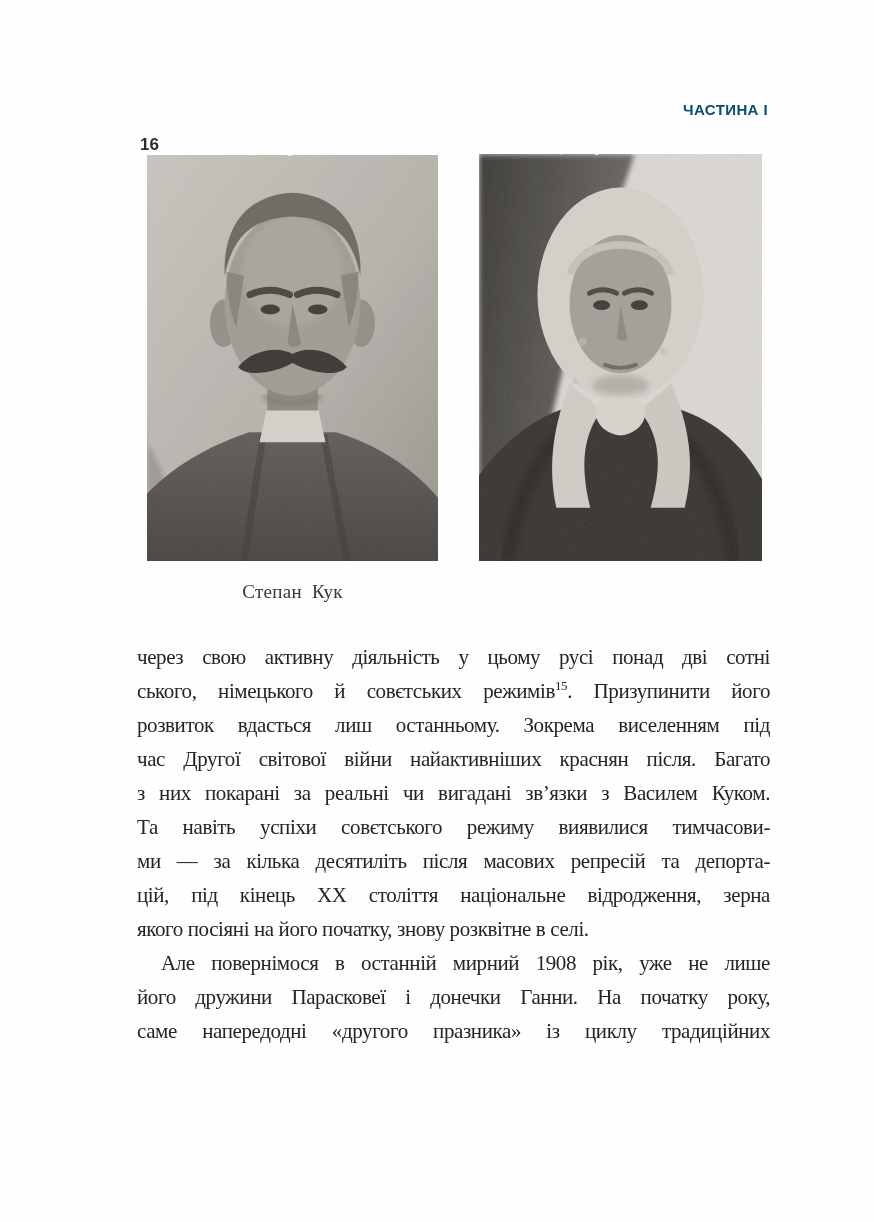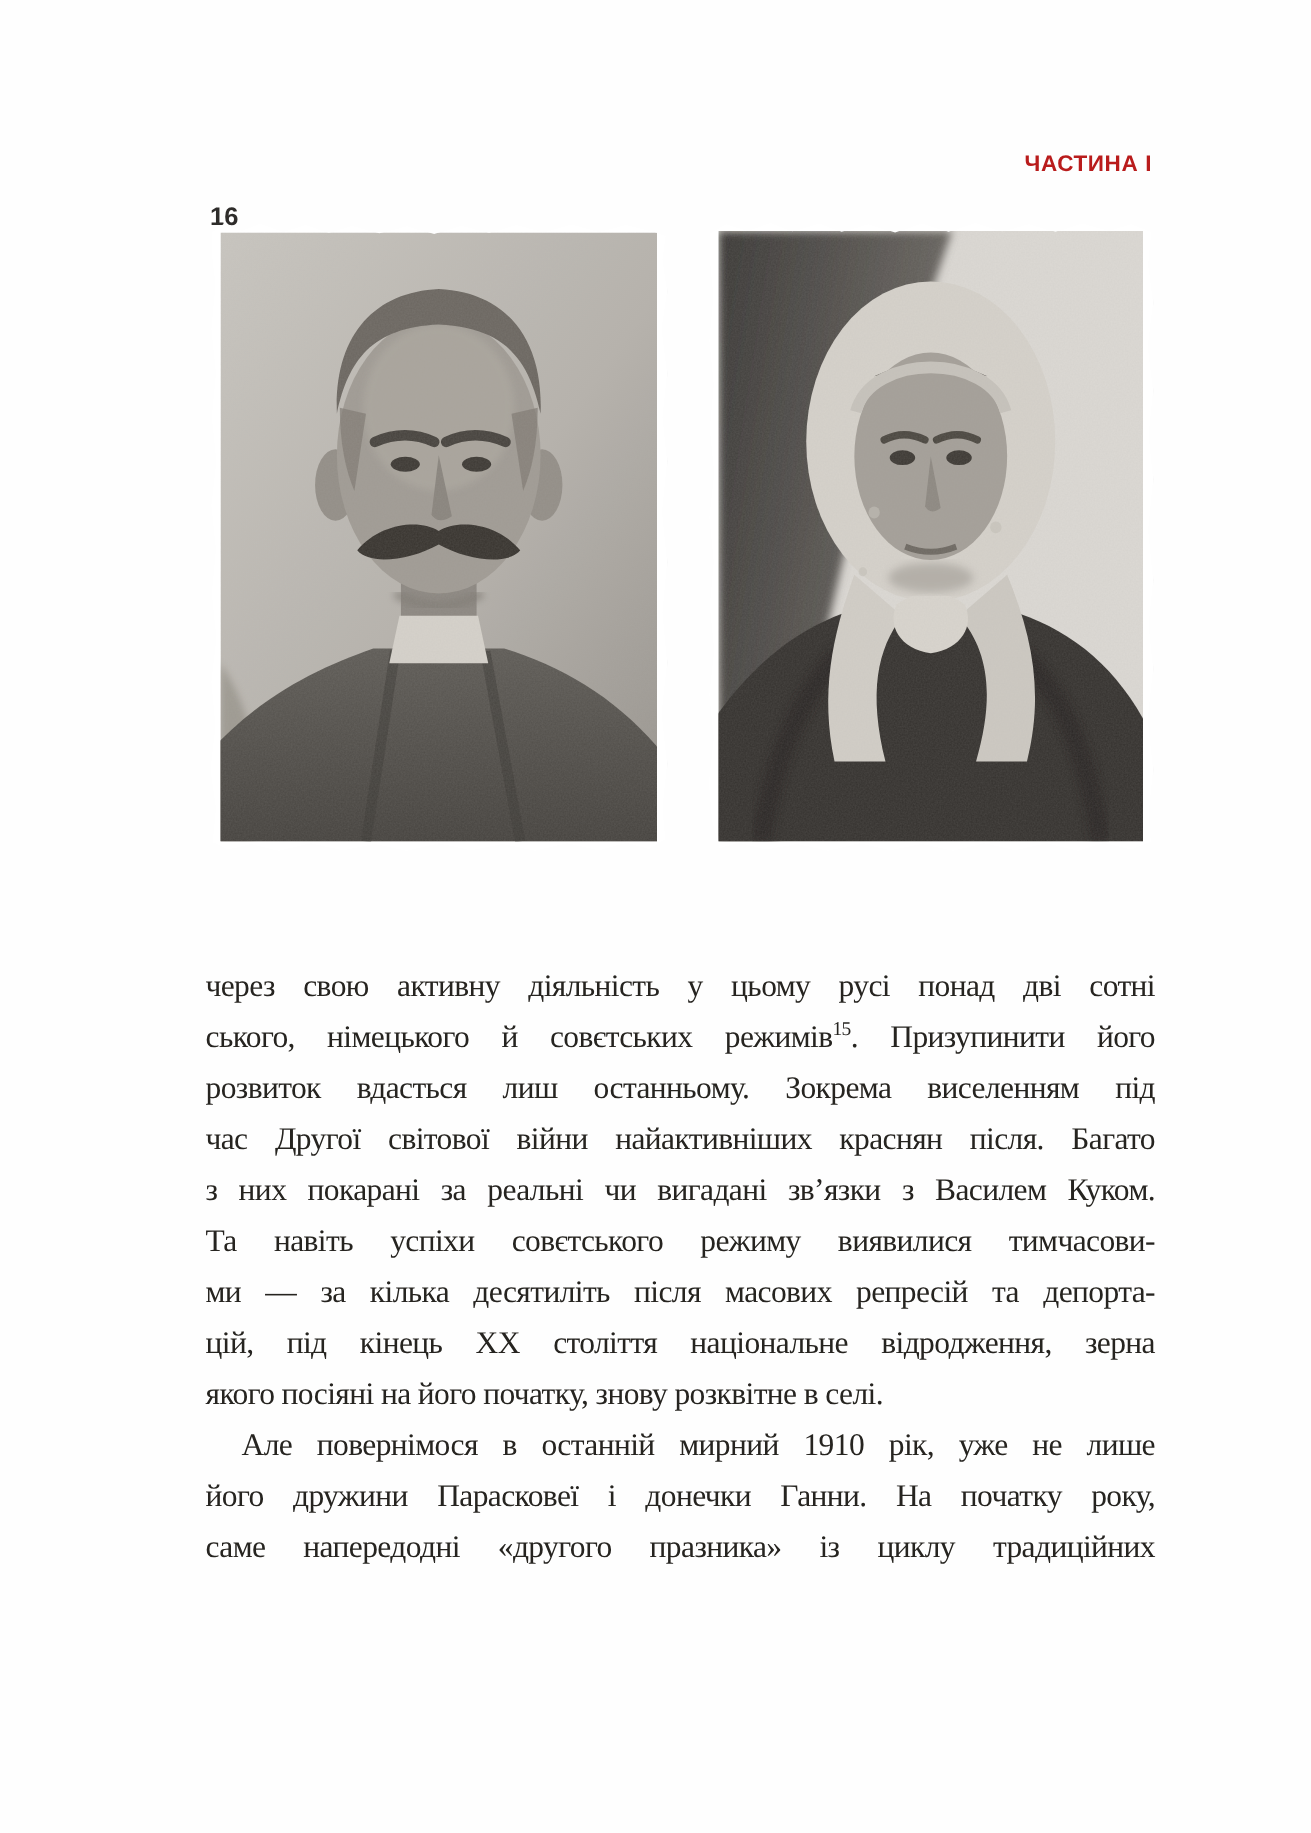"ЧАСТИНА І" .hdr-title { color: #b91c1c -> #0c4a6e }
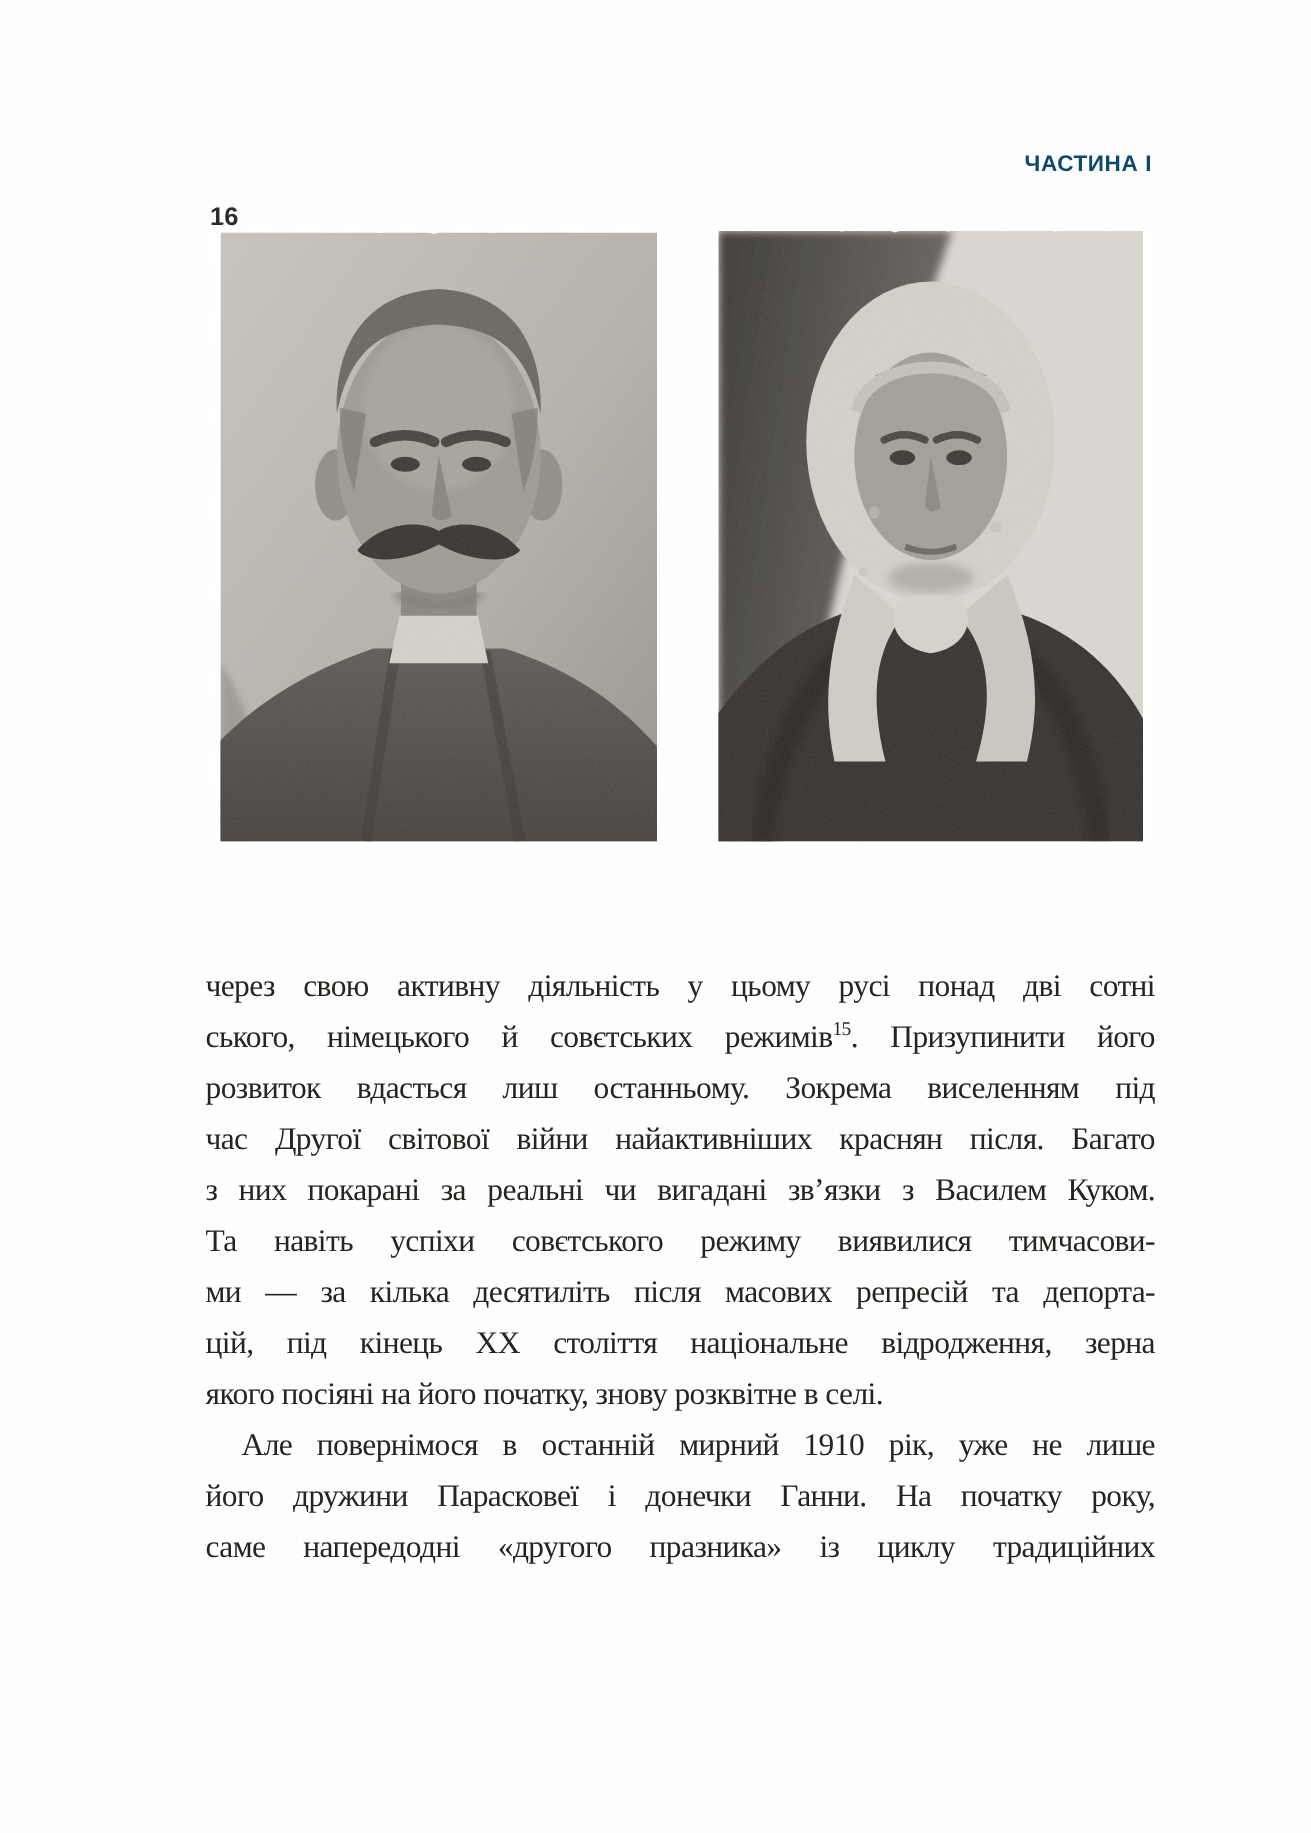"Степан Кук" div.caption { html: none -> <div>Степан Кук</div> }
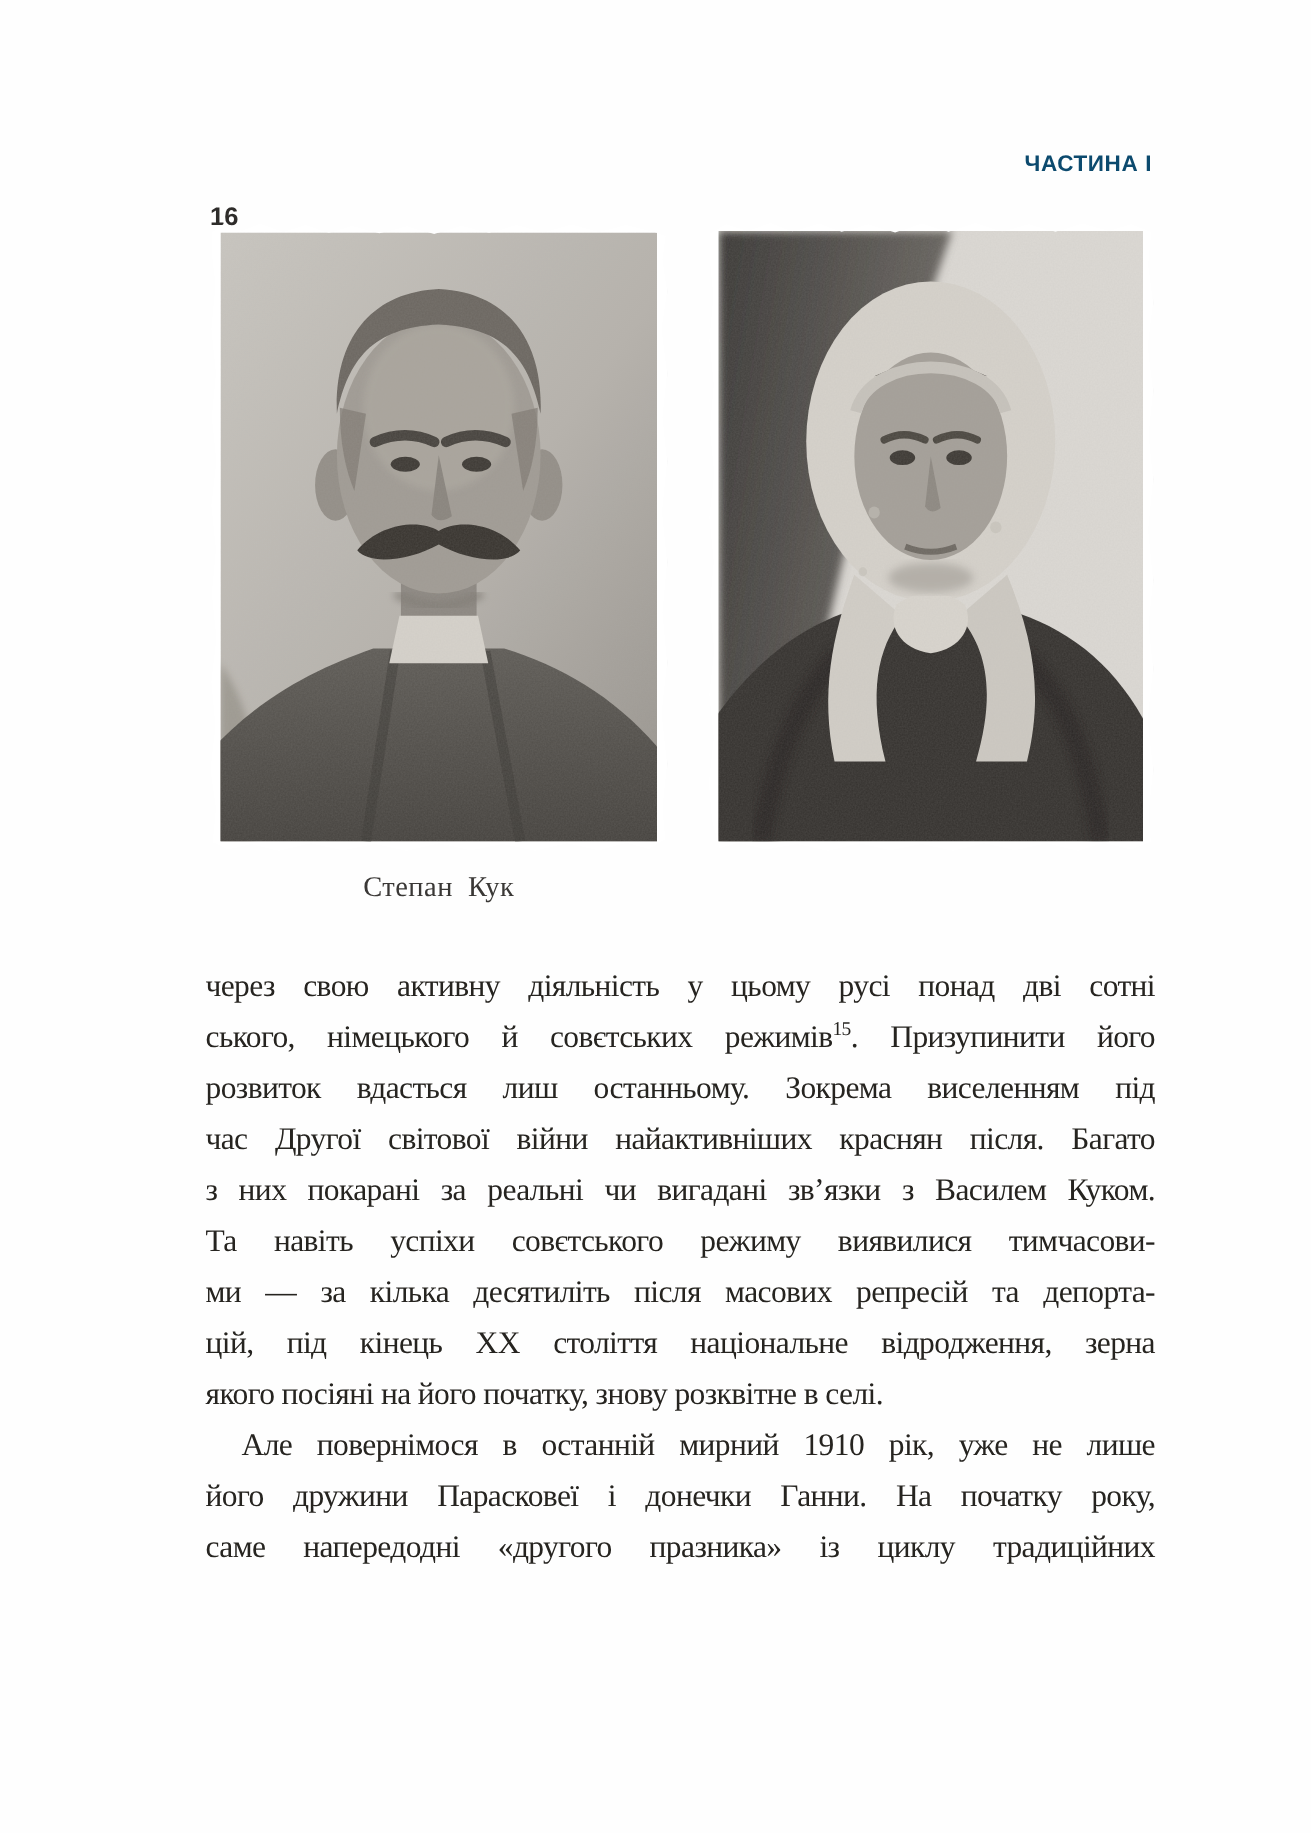"Але повернімося в останній мирний" div.line { text: 1910 -> 1908 }
